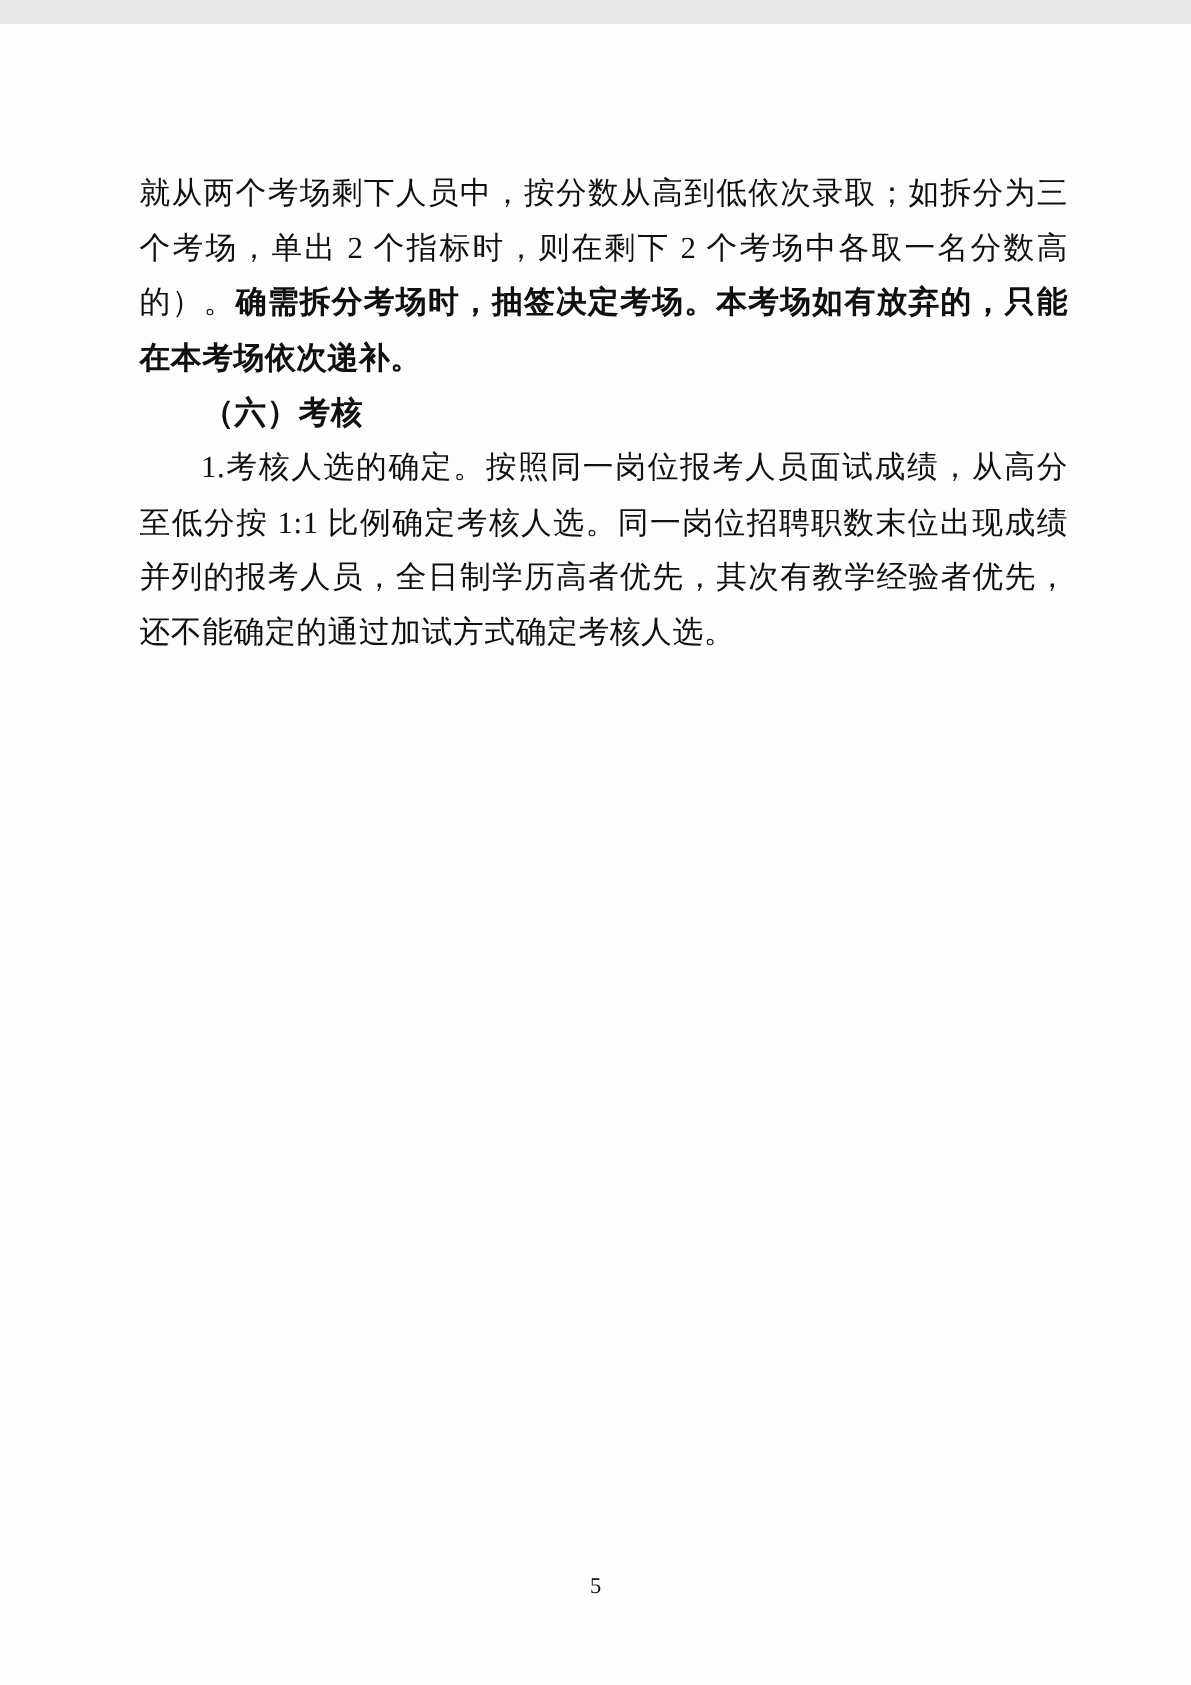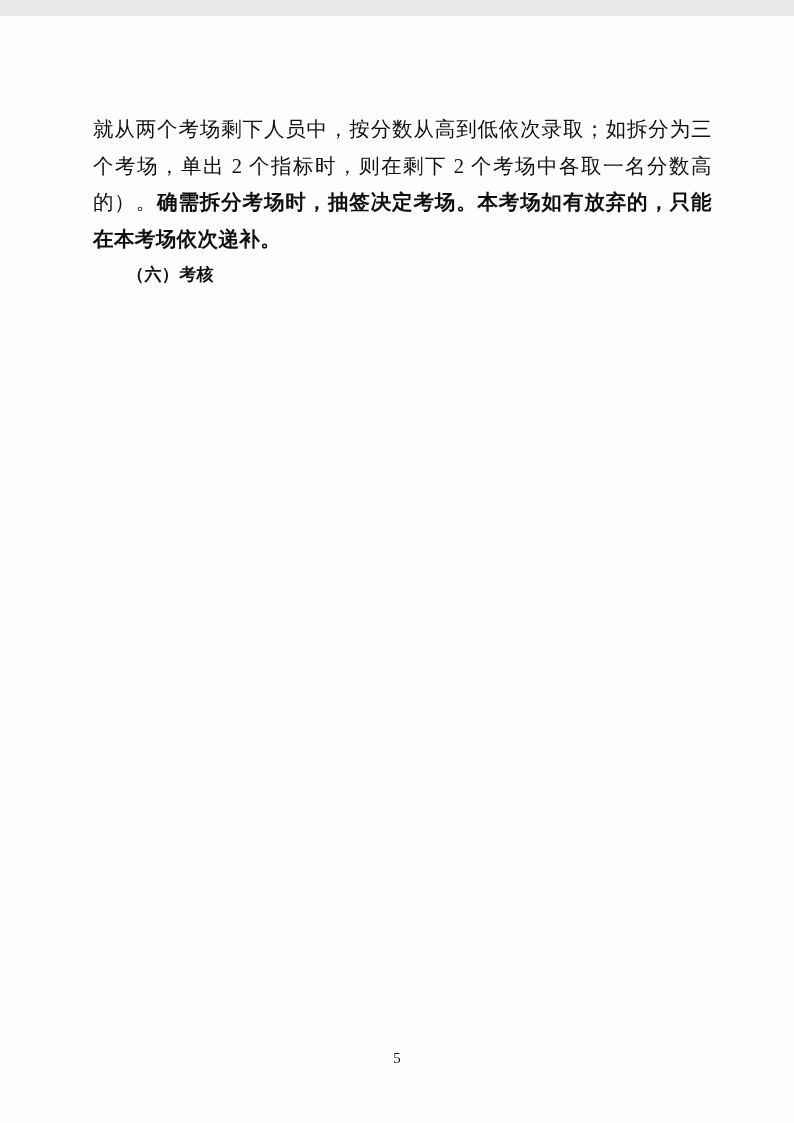"（六）考核" .heading { font-size: 17px -> 21px }
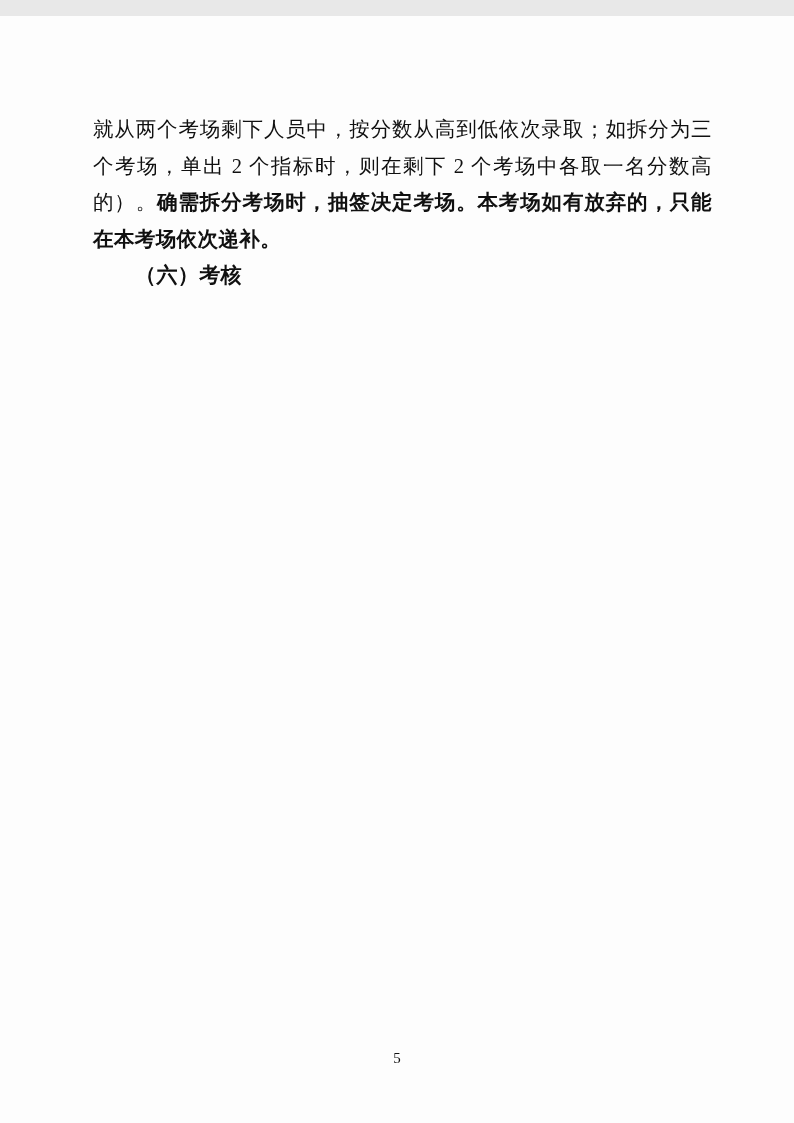"1.考核人选的确定。按照同一岗位报考人员面试成绩，从高分至低分按 1:1" p.para { html: none -> <p>1.考核人选的确定。按照同一岗位报考人员面试成绩，从高分至低分按 1:1 比例确定考核人选。同一岗位招聘职数末位出现成绩并列的报考人员，全日制学历高者优先，其次有教学经验者优先，还不能确定的通过加试方式确定考核人选。</p> }
